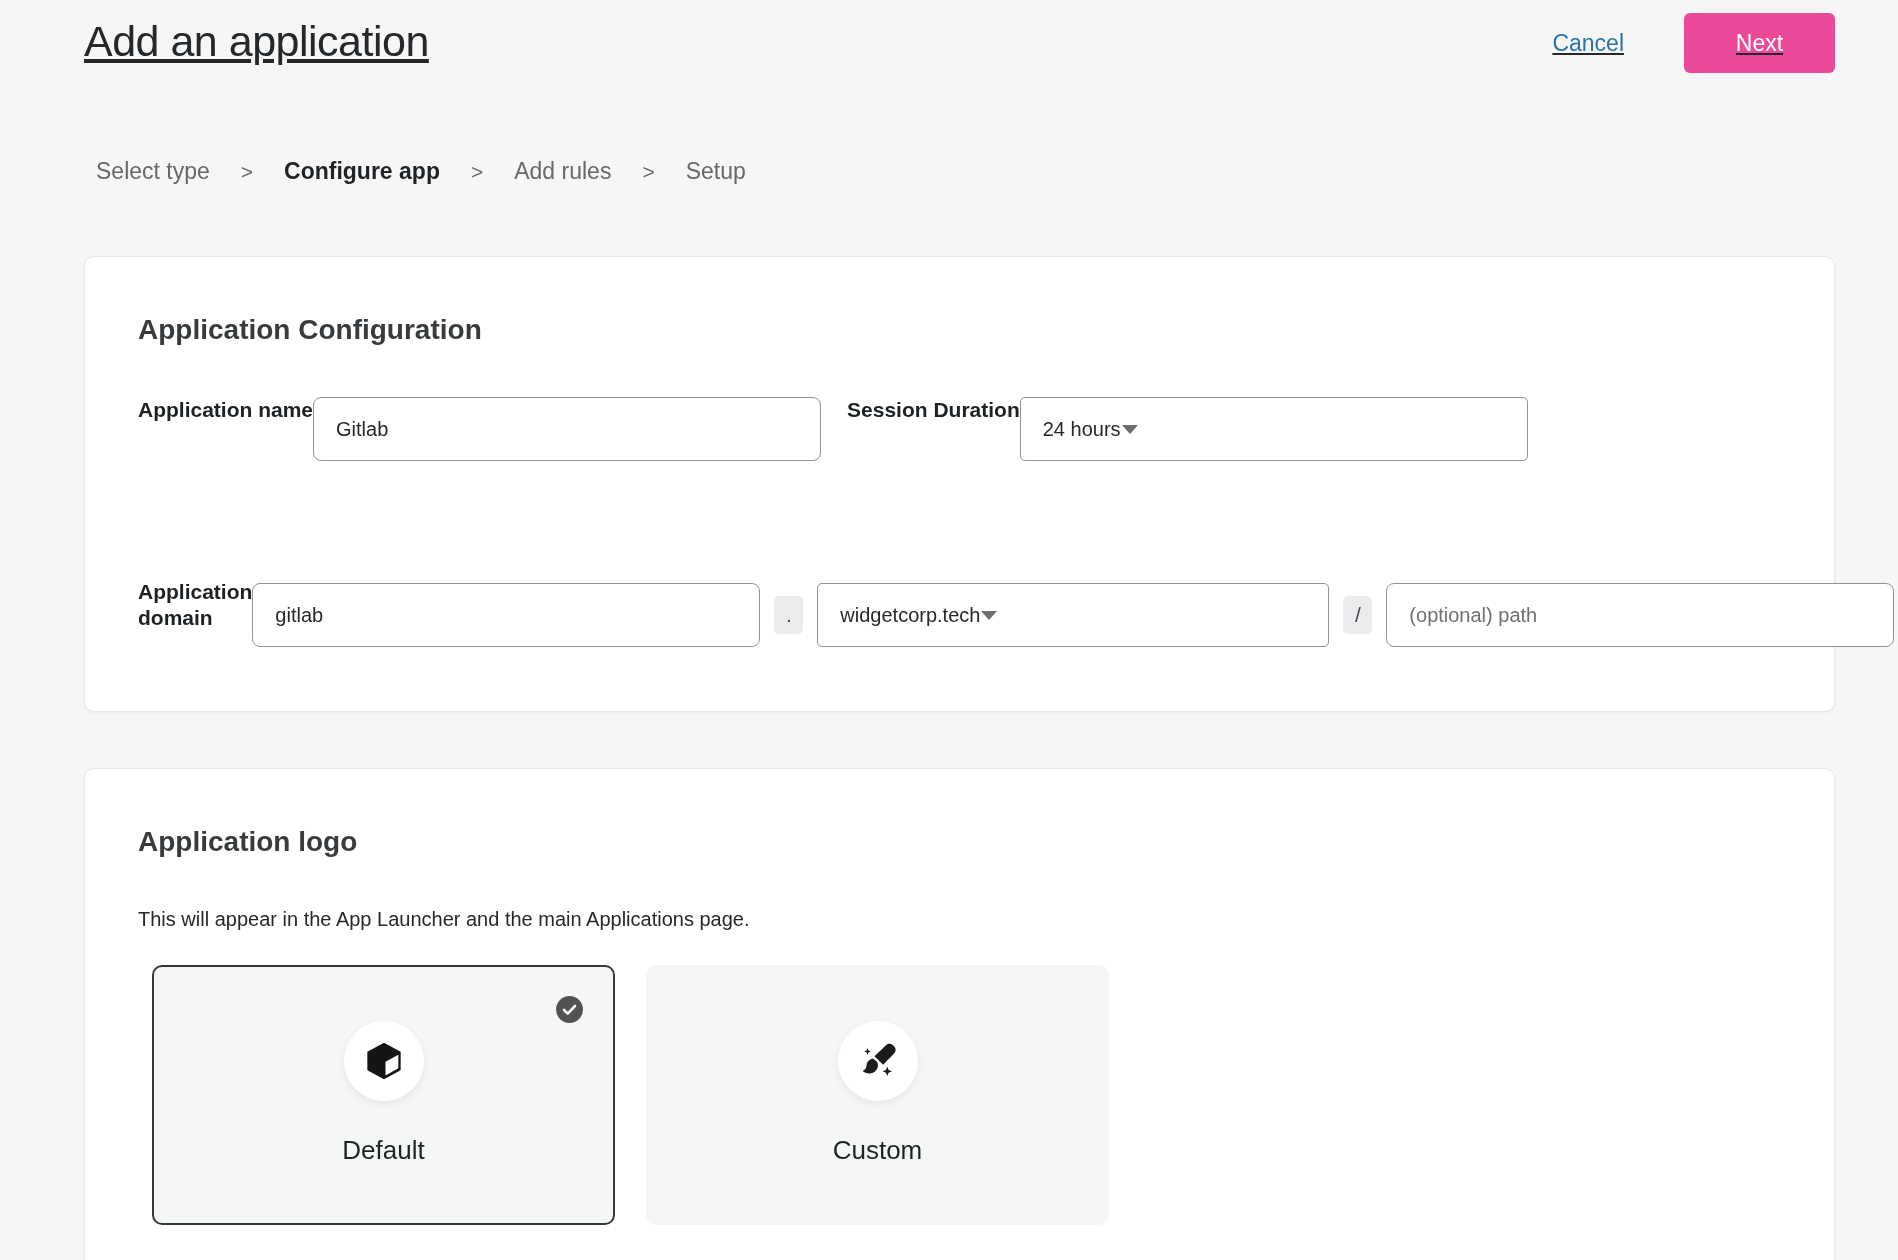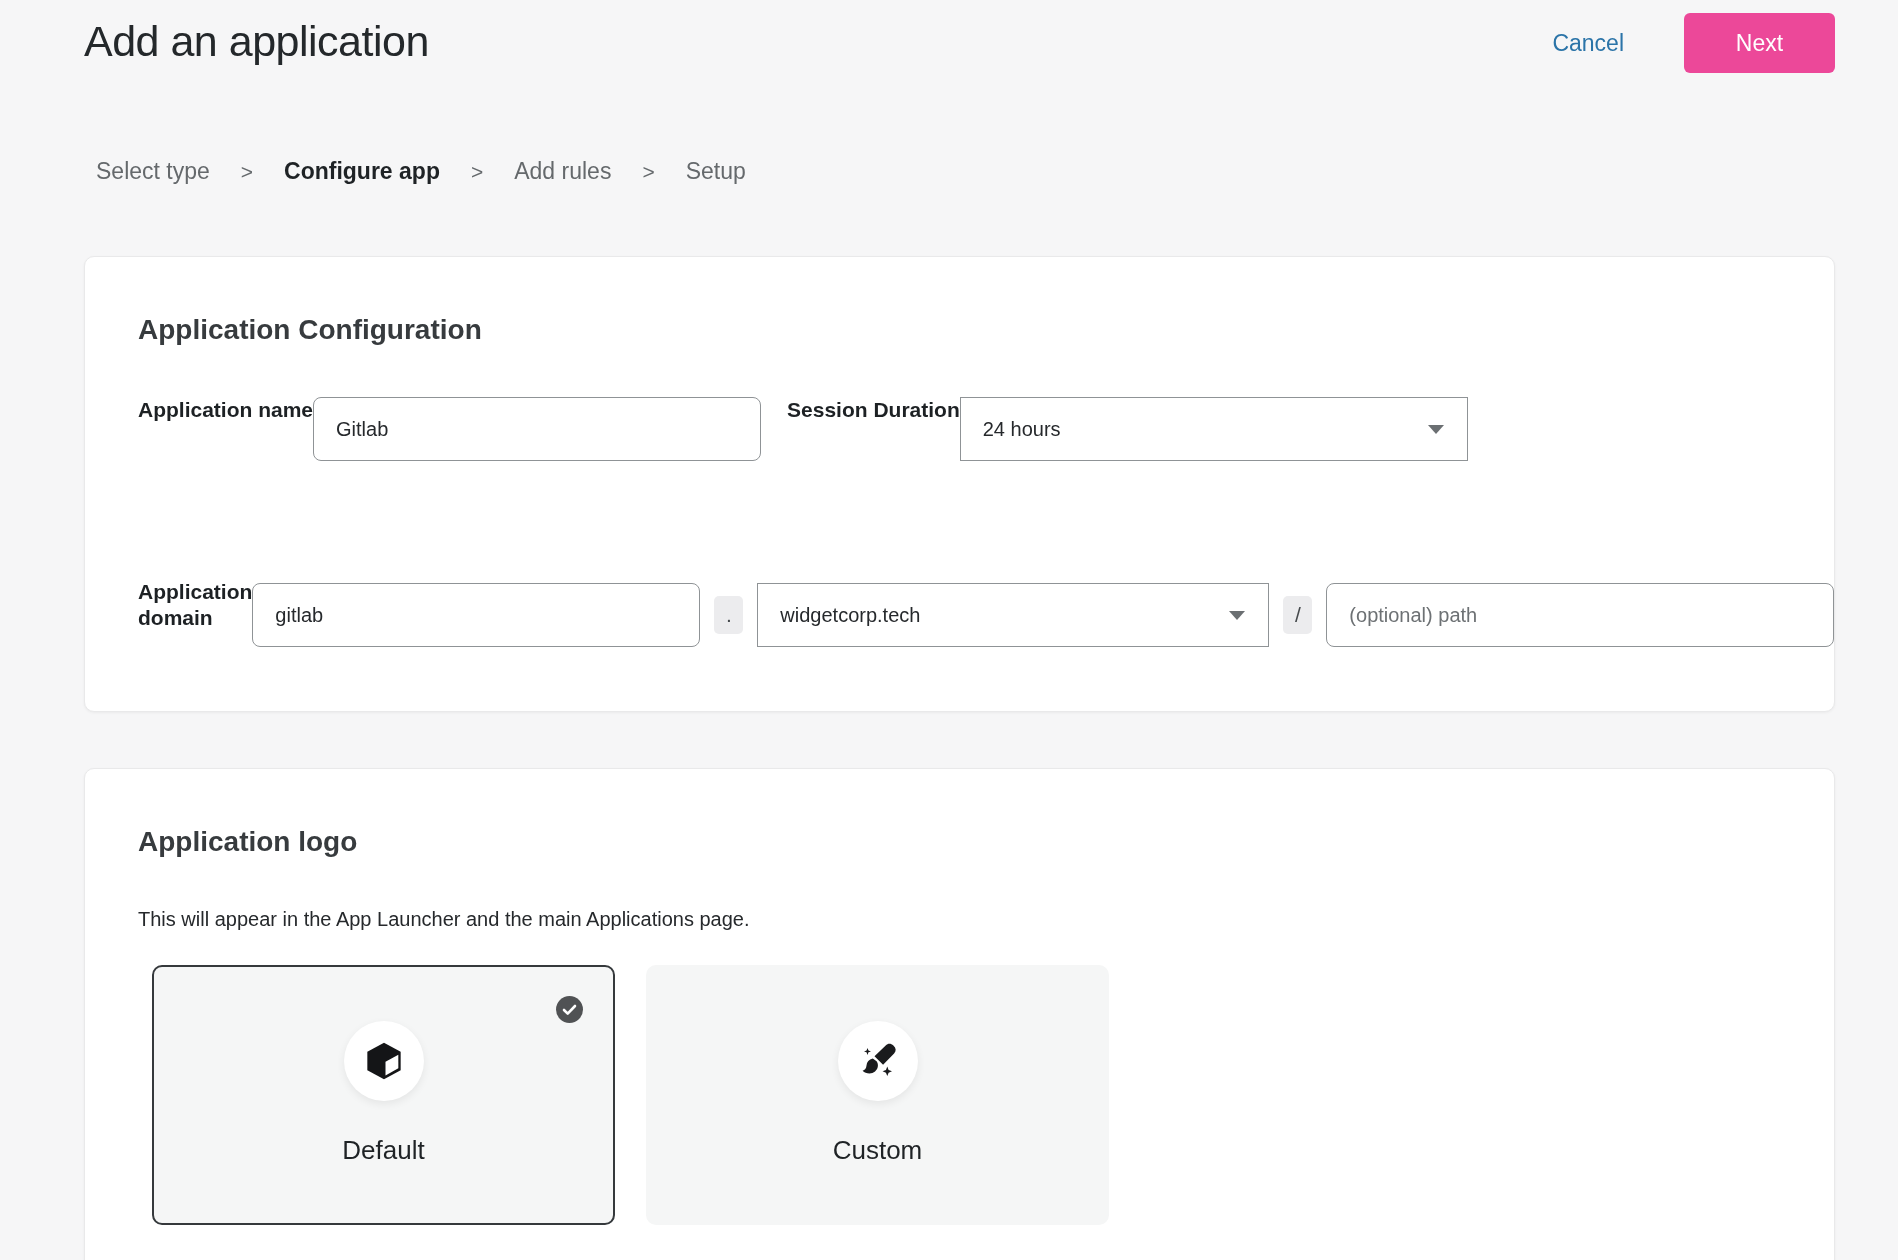"Add an application" .topbar { text-decoration: none -> underline }
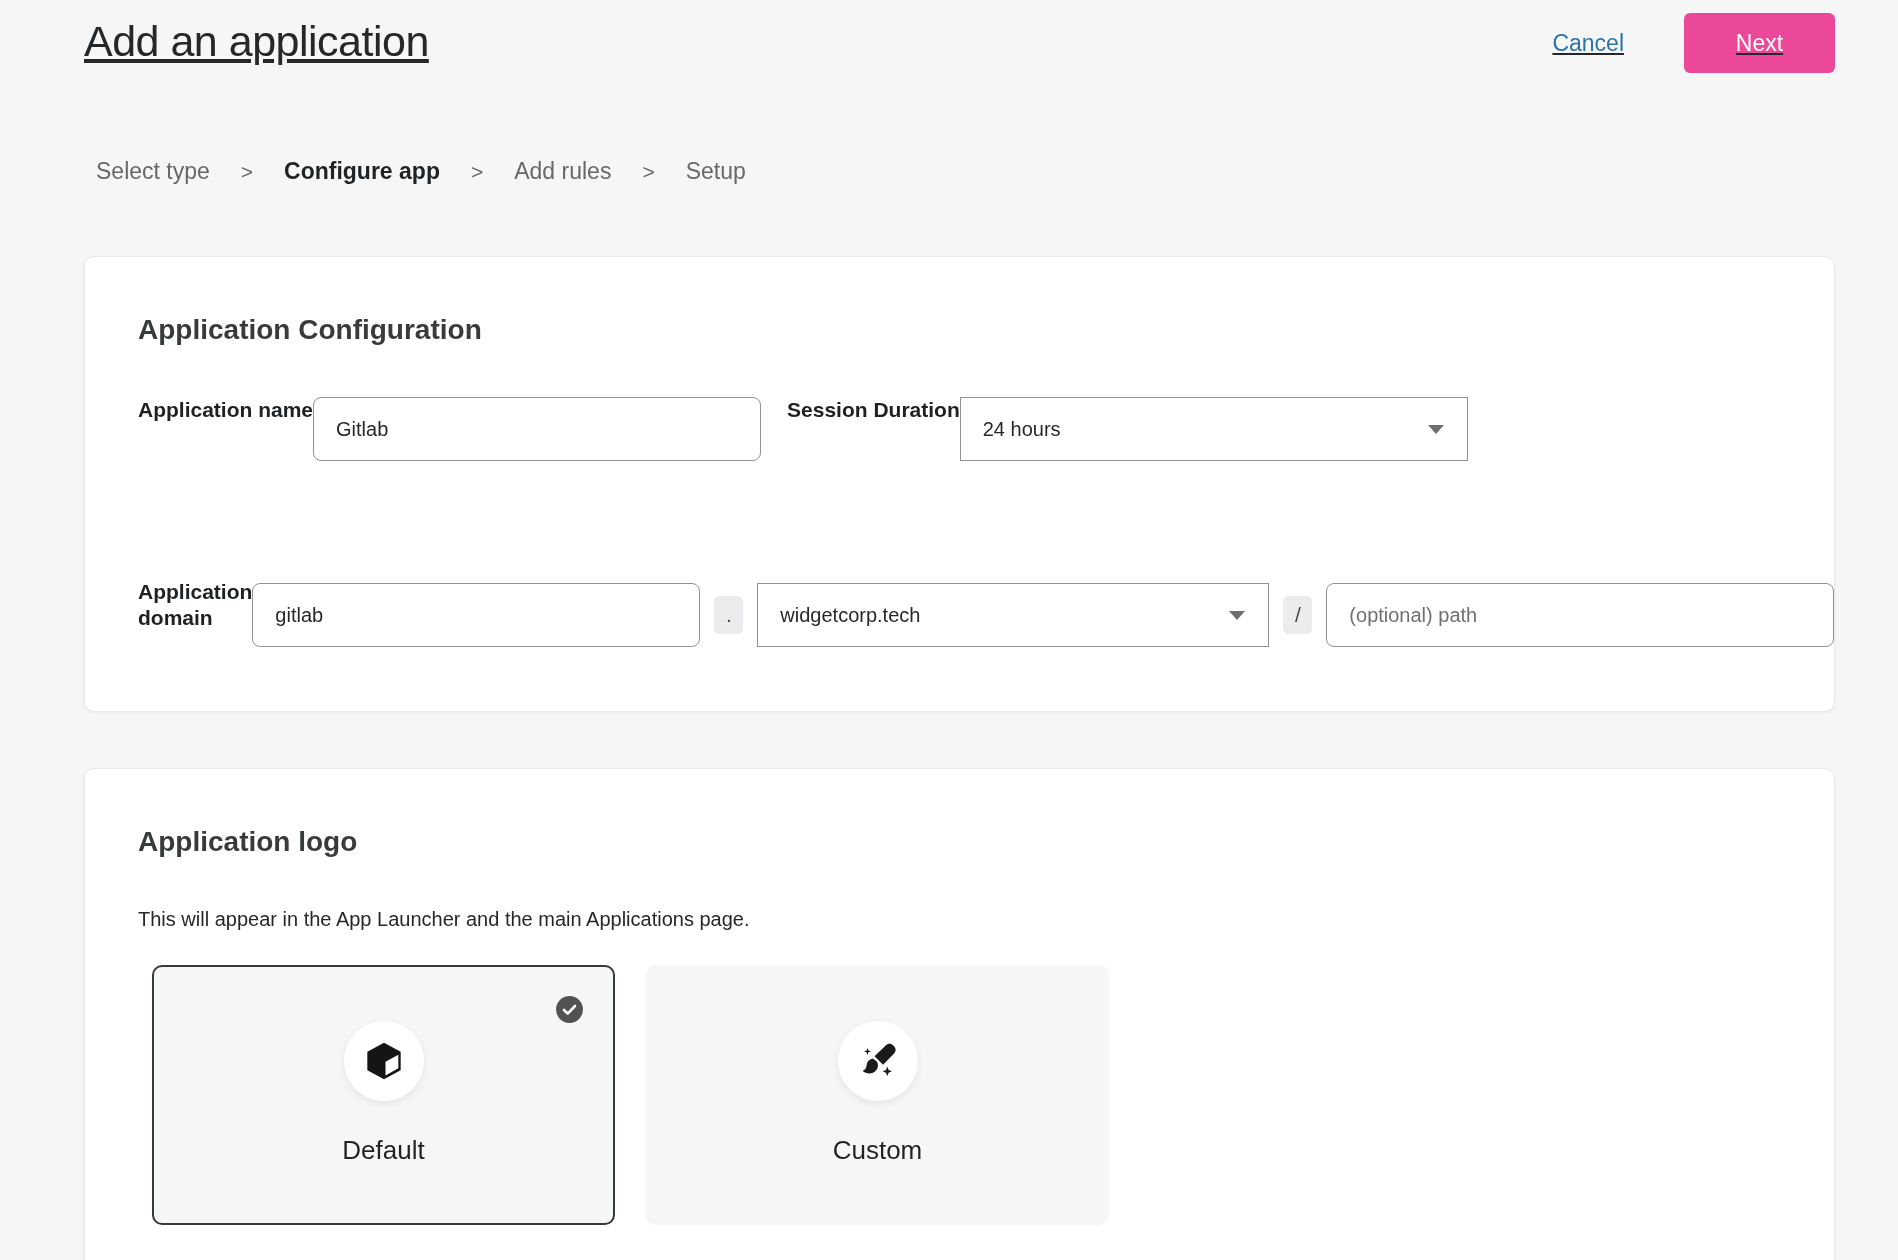"Gitlab" .w508 { width: 448px -> 508px }
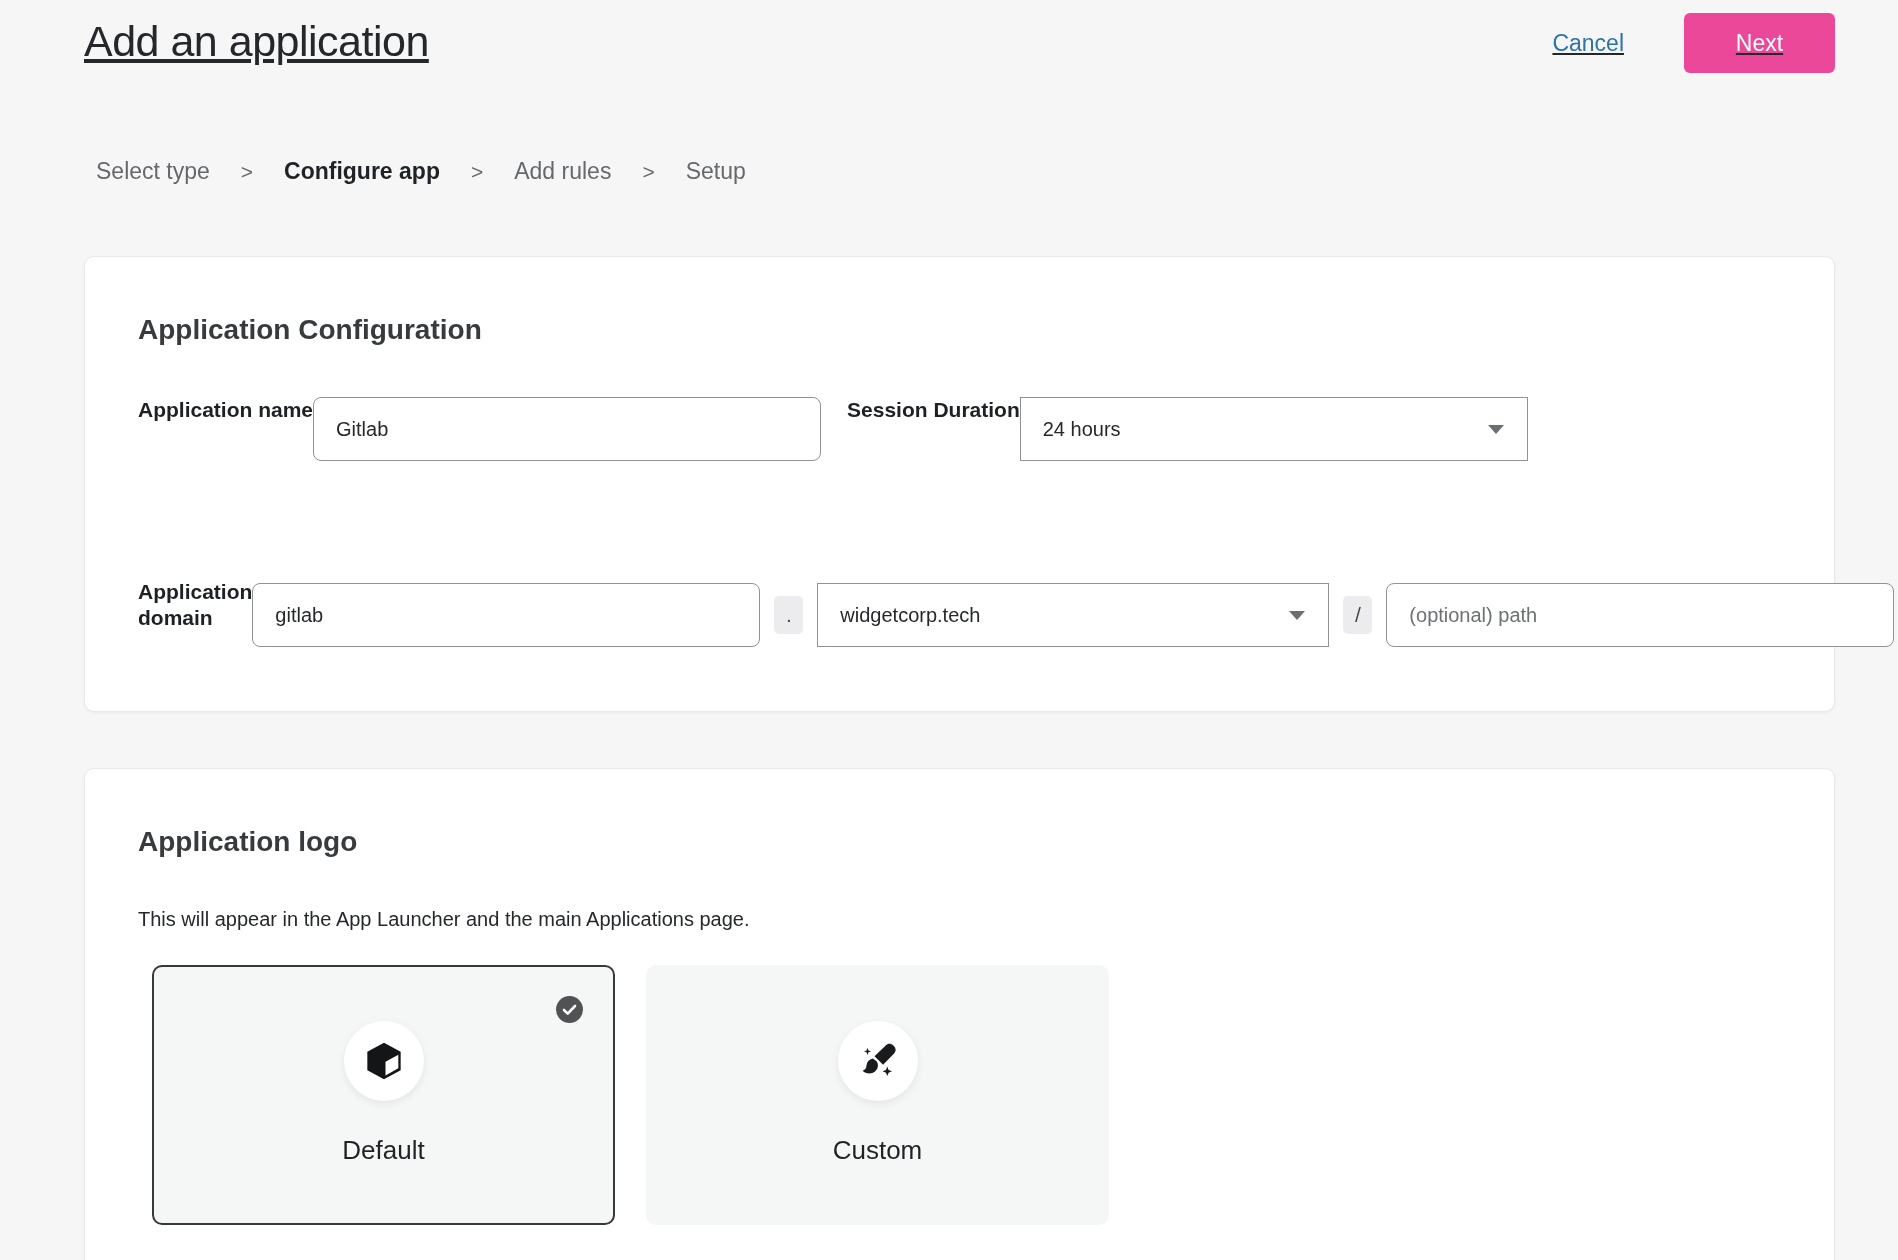"24 hours" .select { border-radius: 0 -> 5px; justify-content: space-between -> none }
